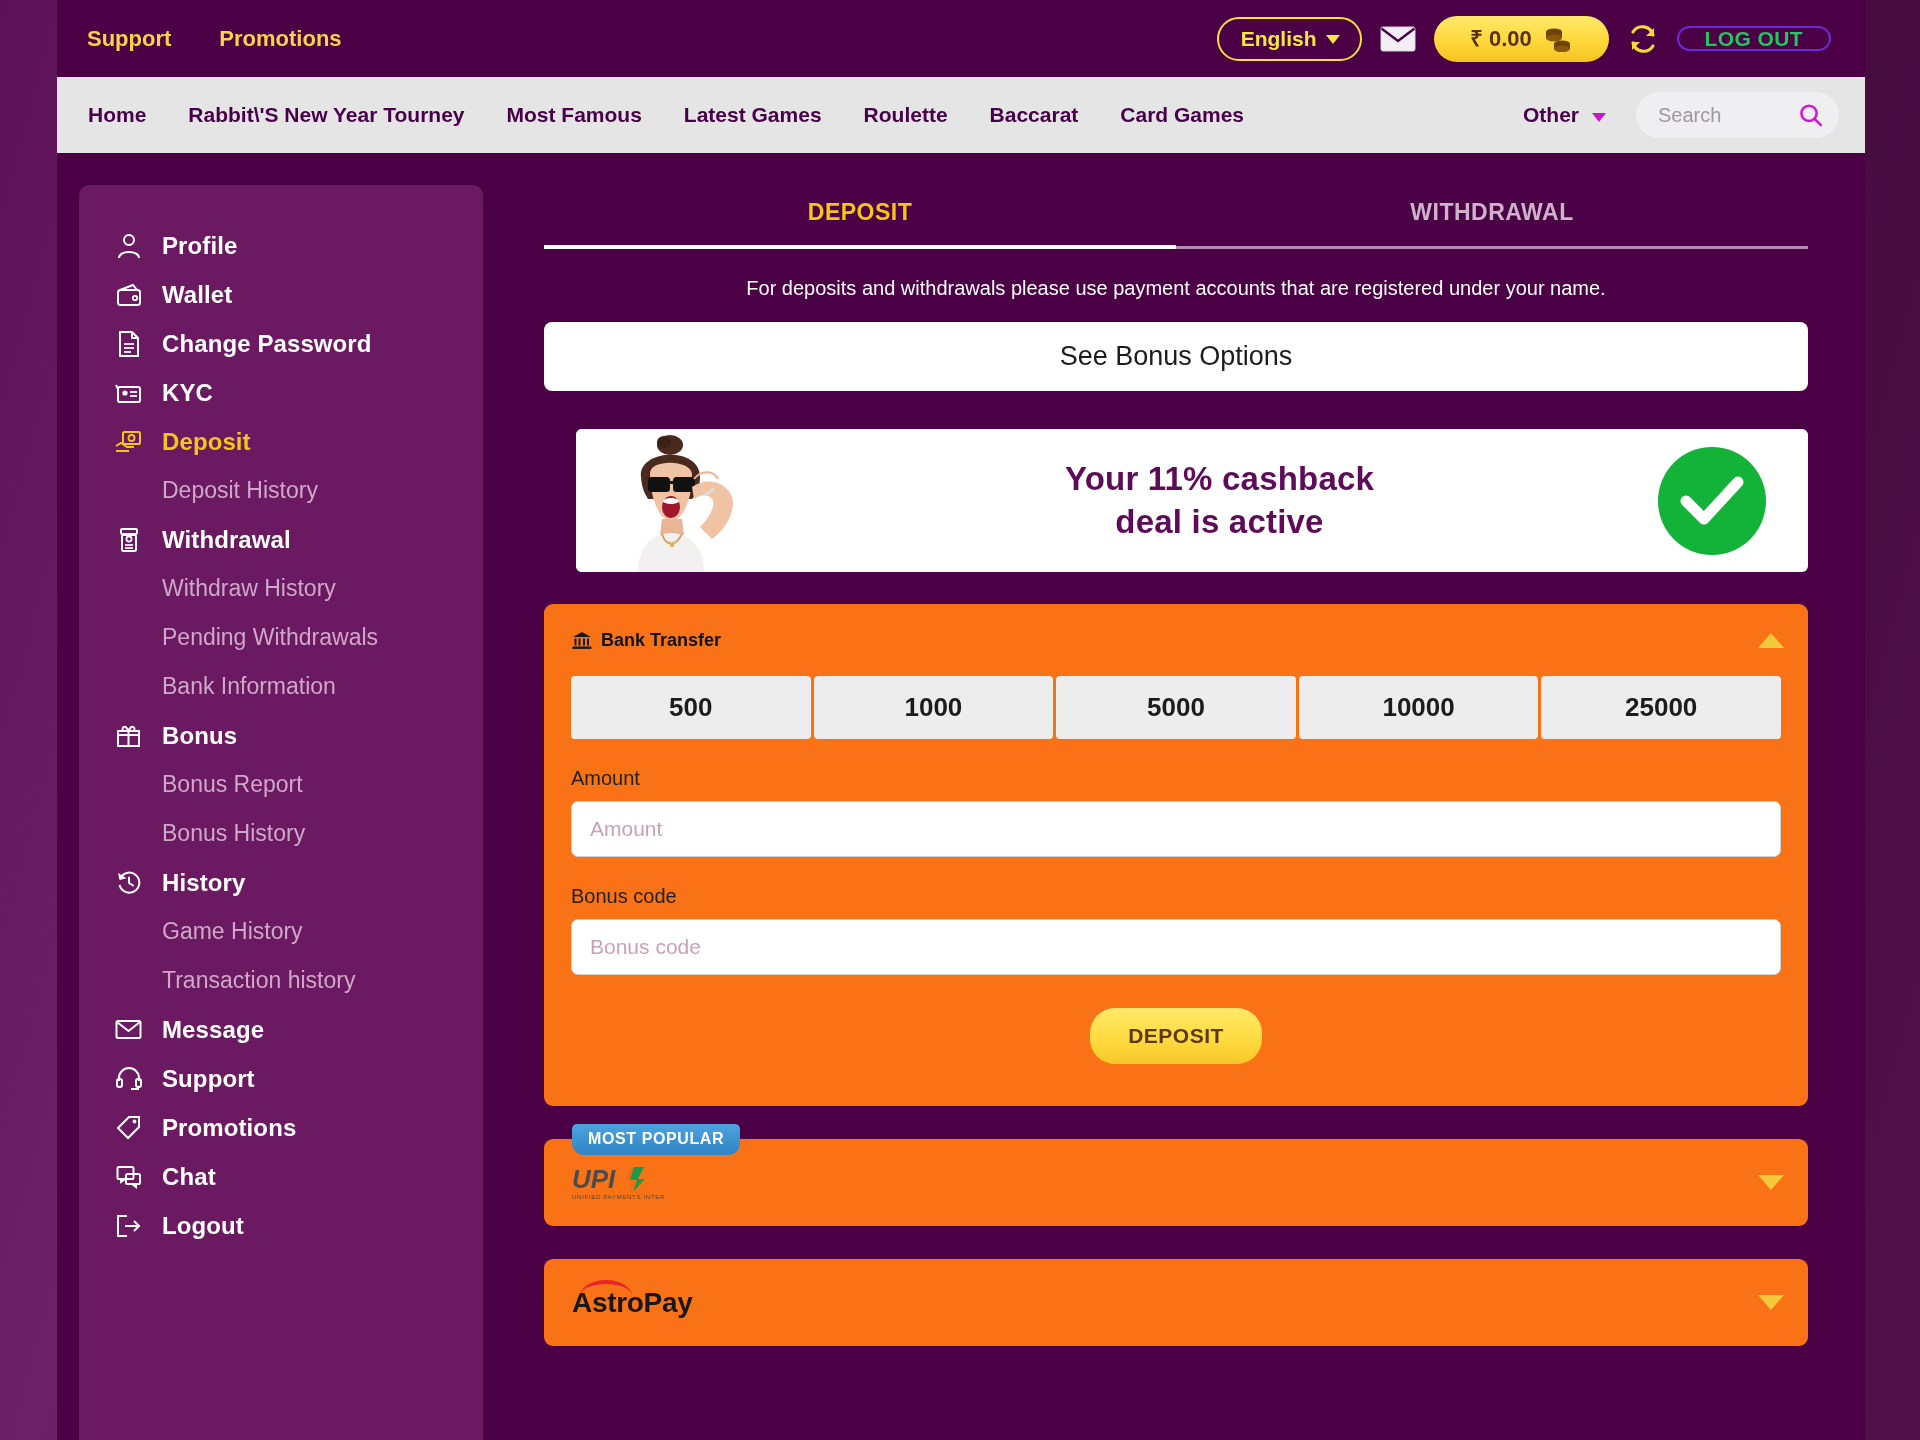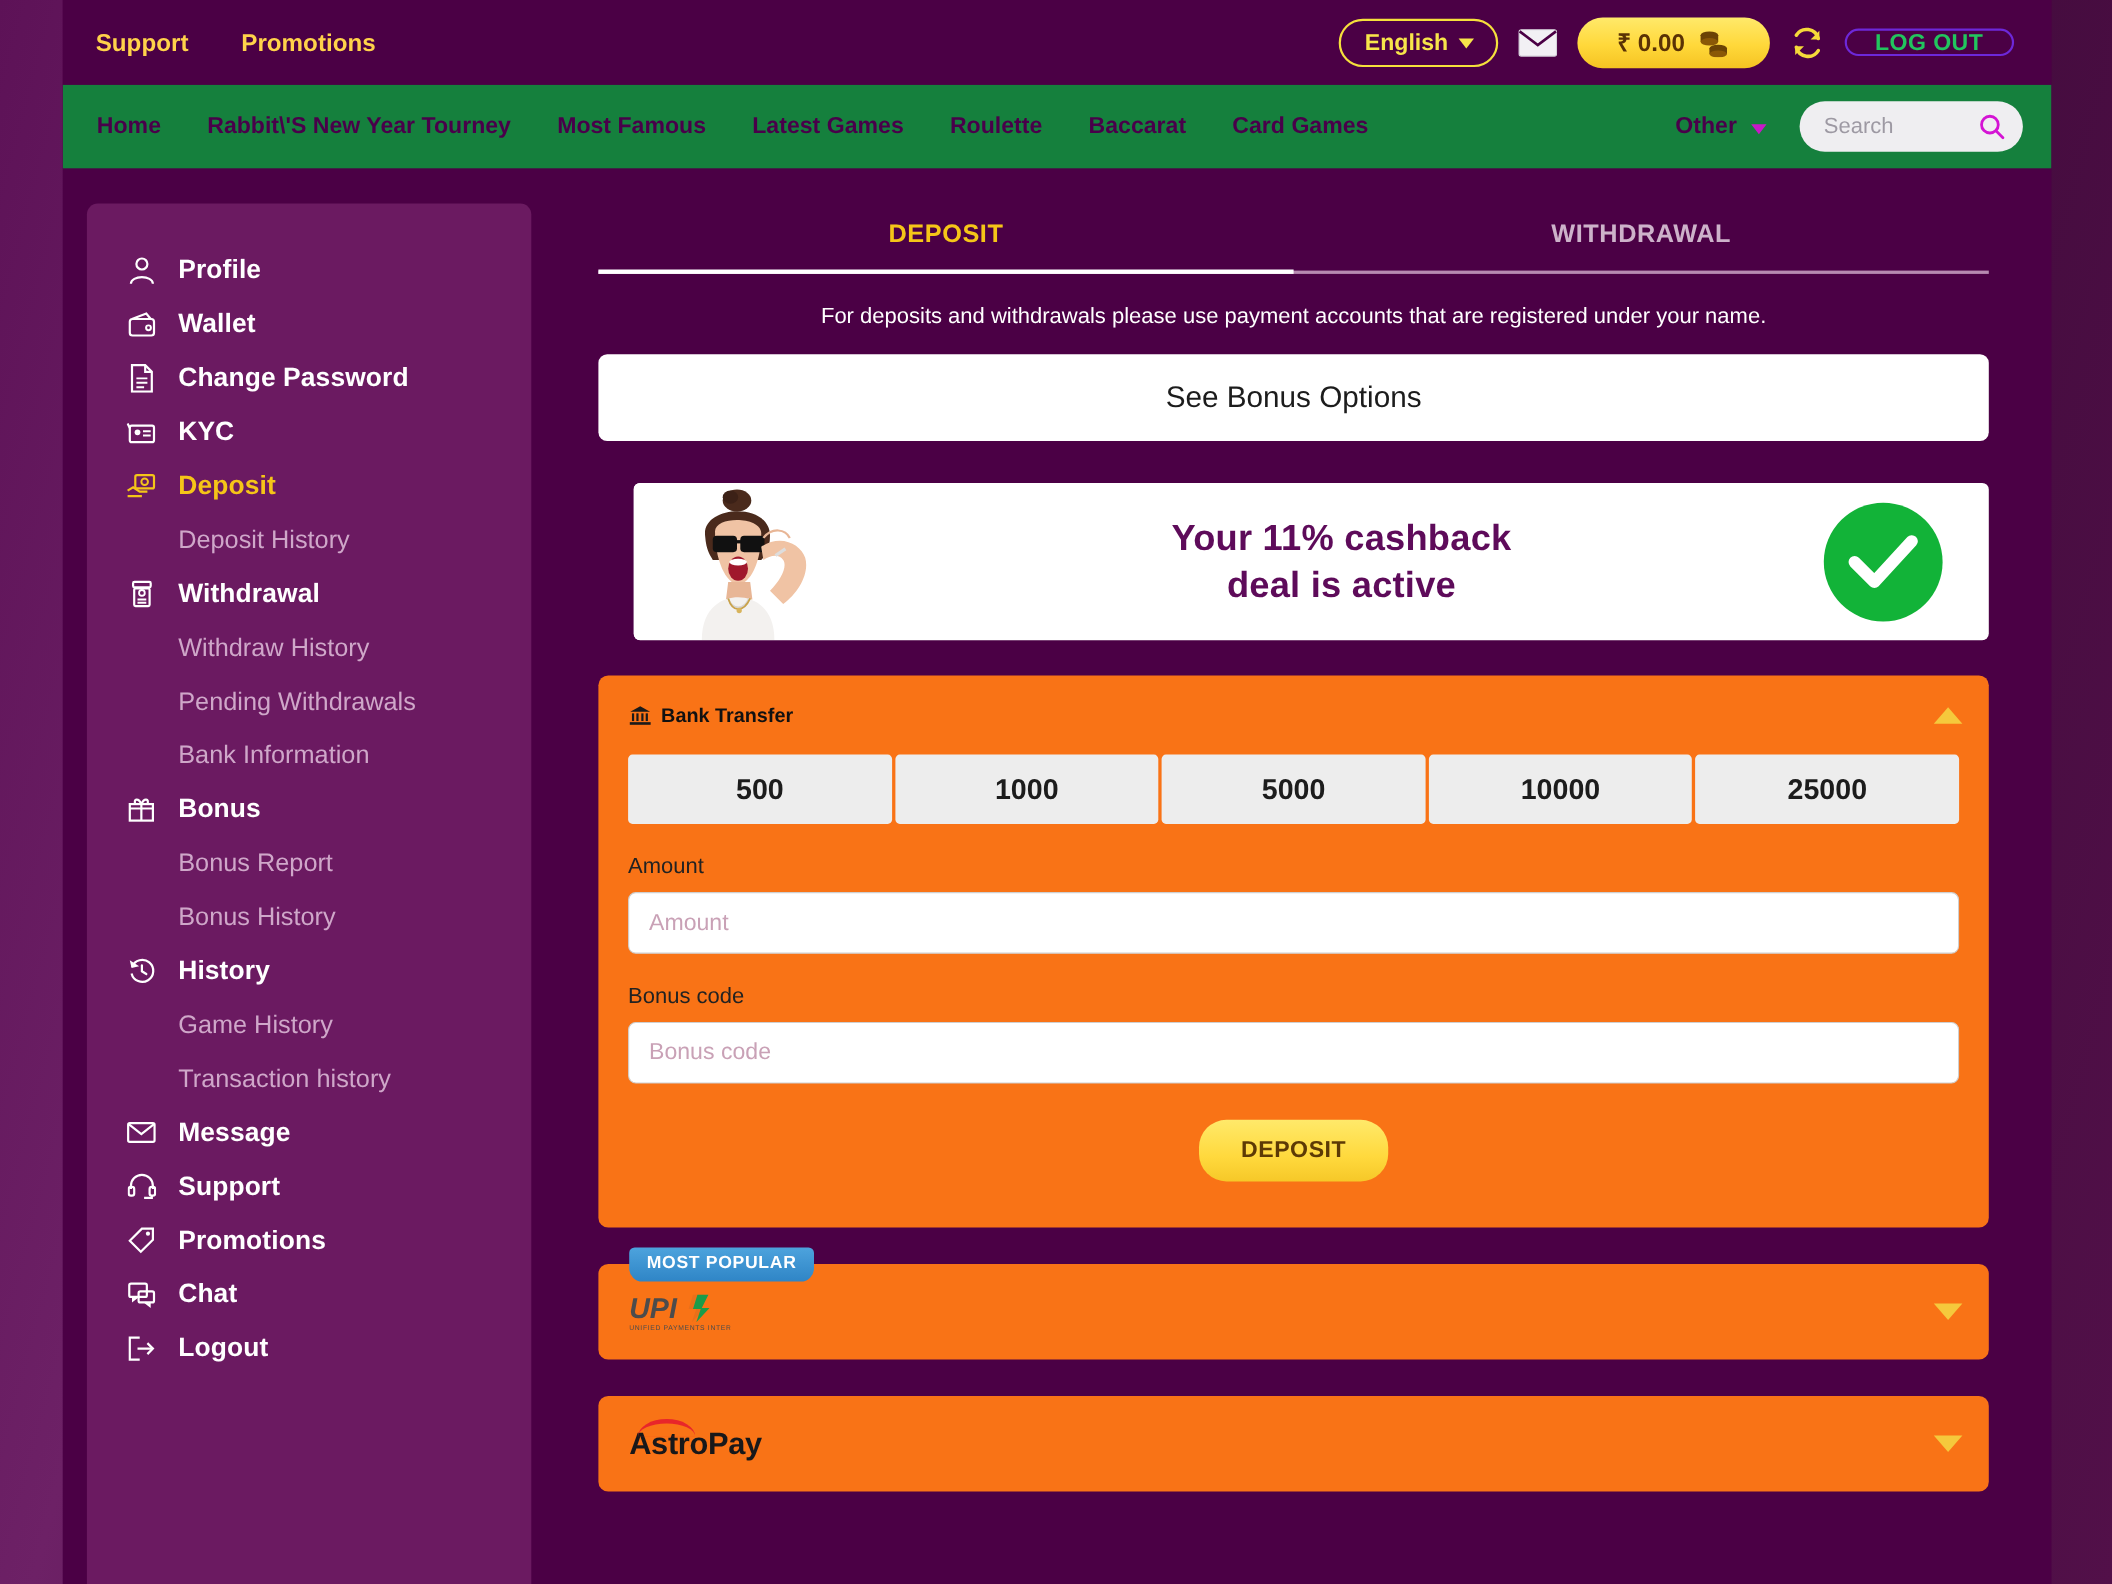"Home" .navbar { background: #15803d -> #e5e5e5 }
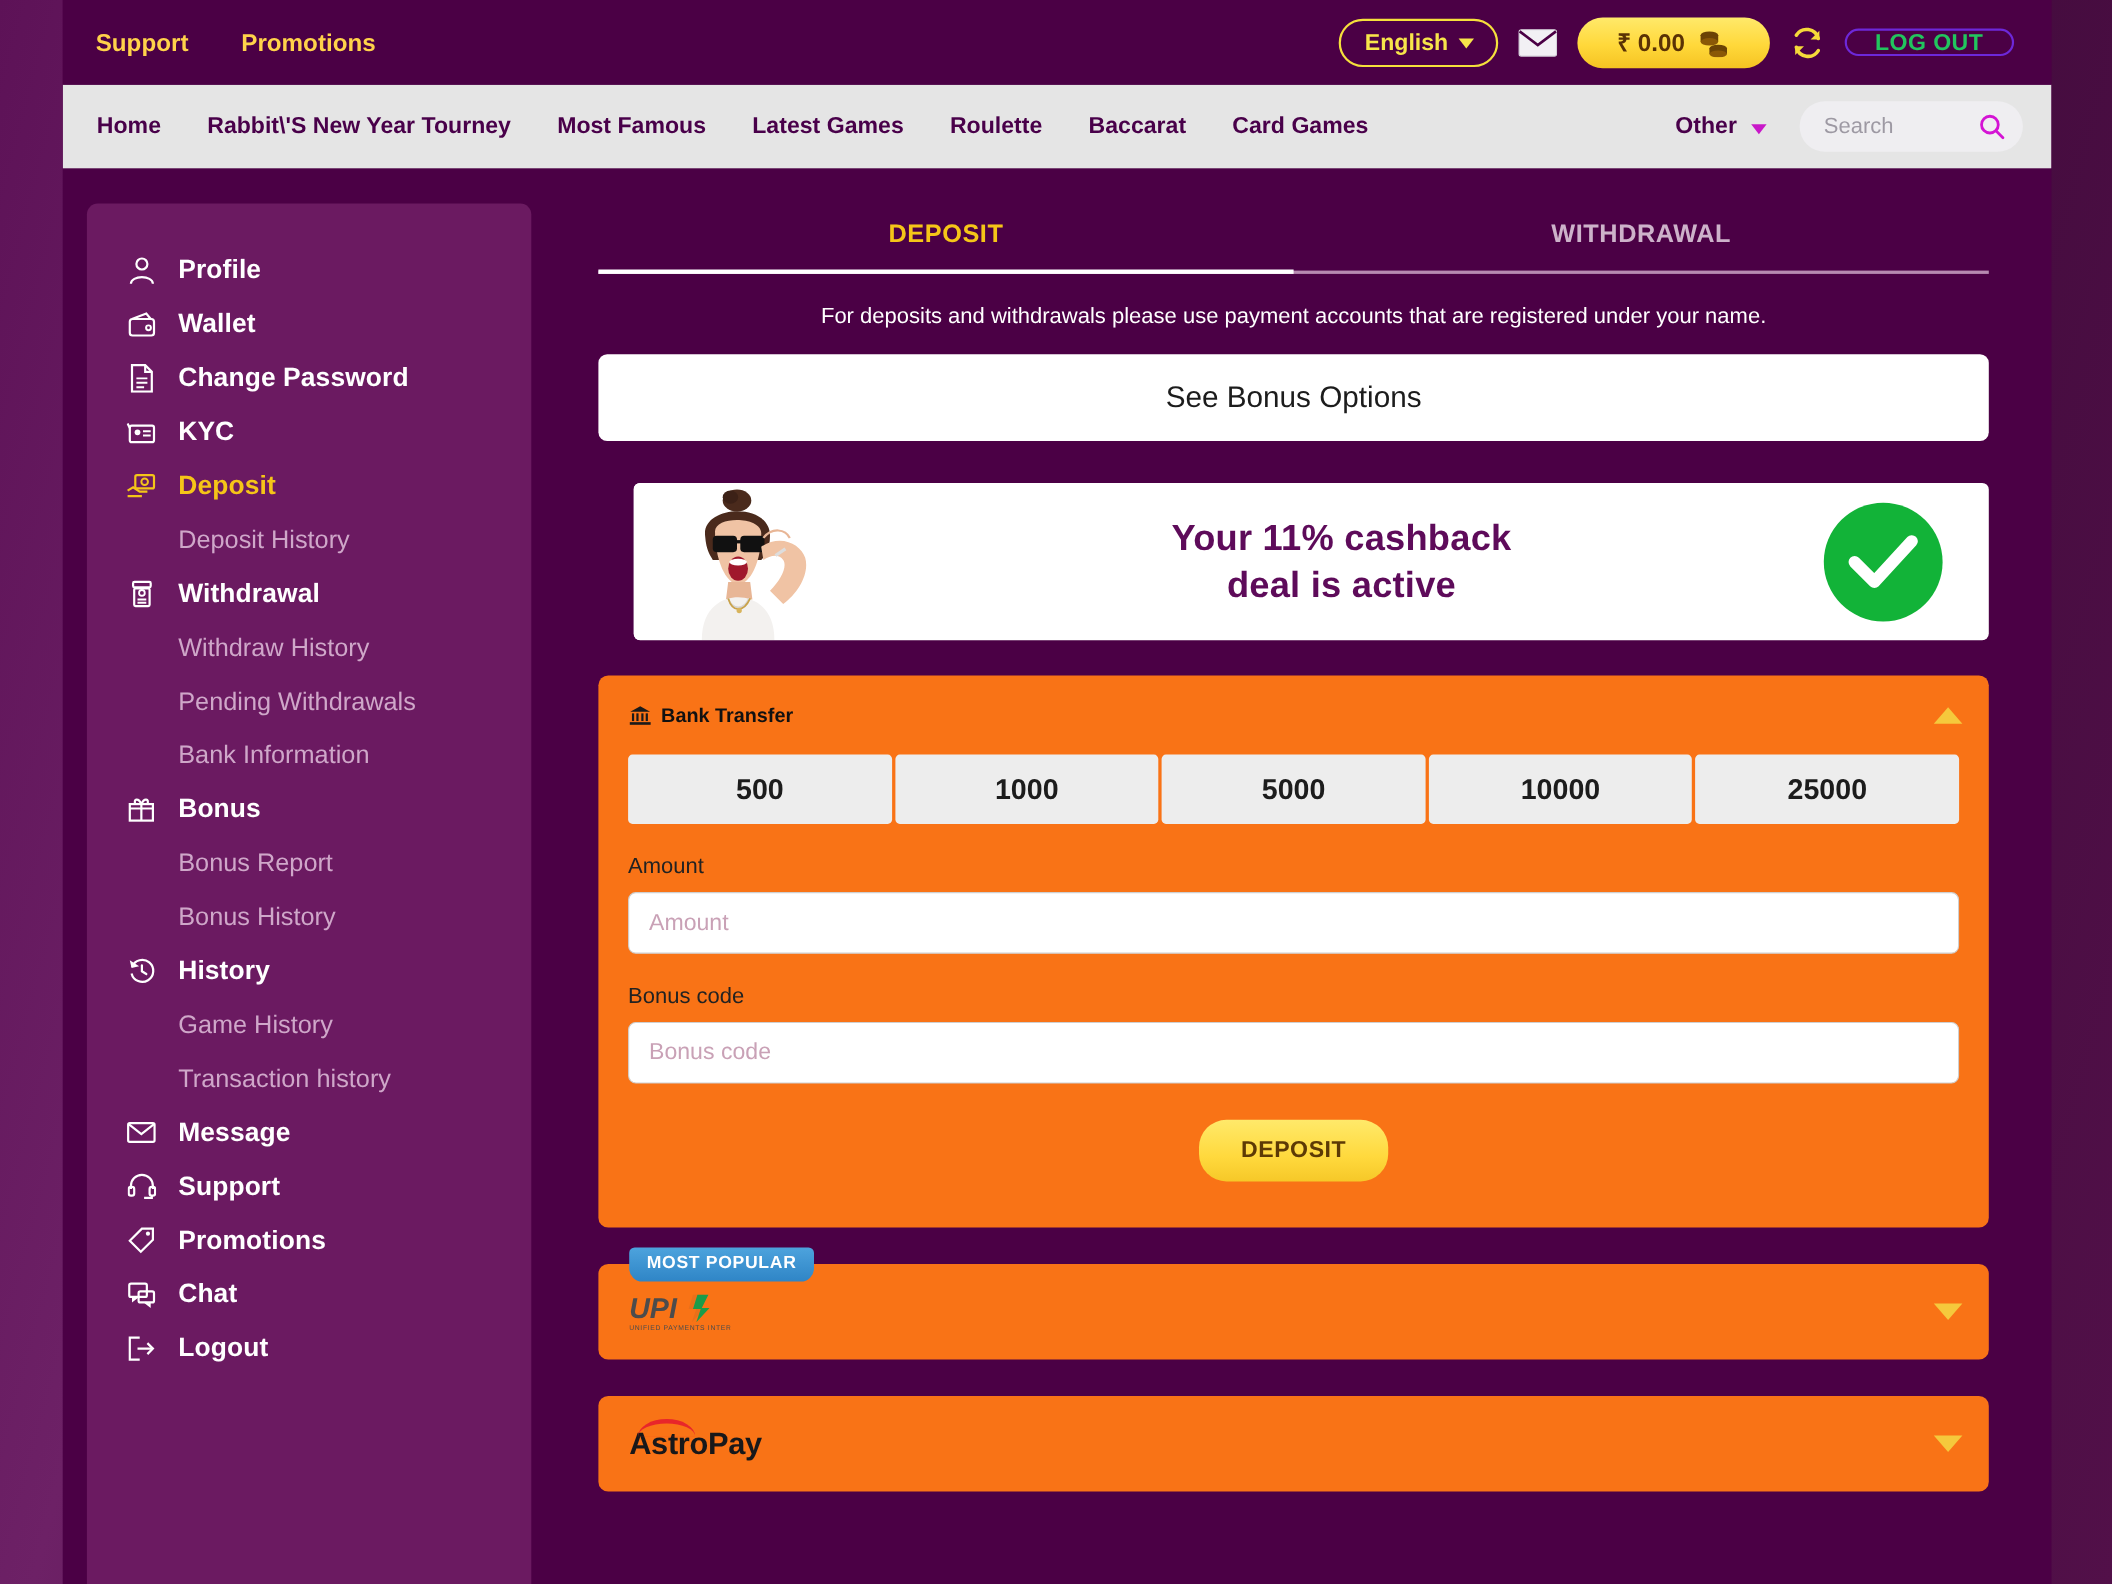"See Bonus Options" .bonus-btn { height: 79px -> 69px }
